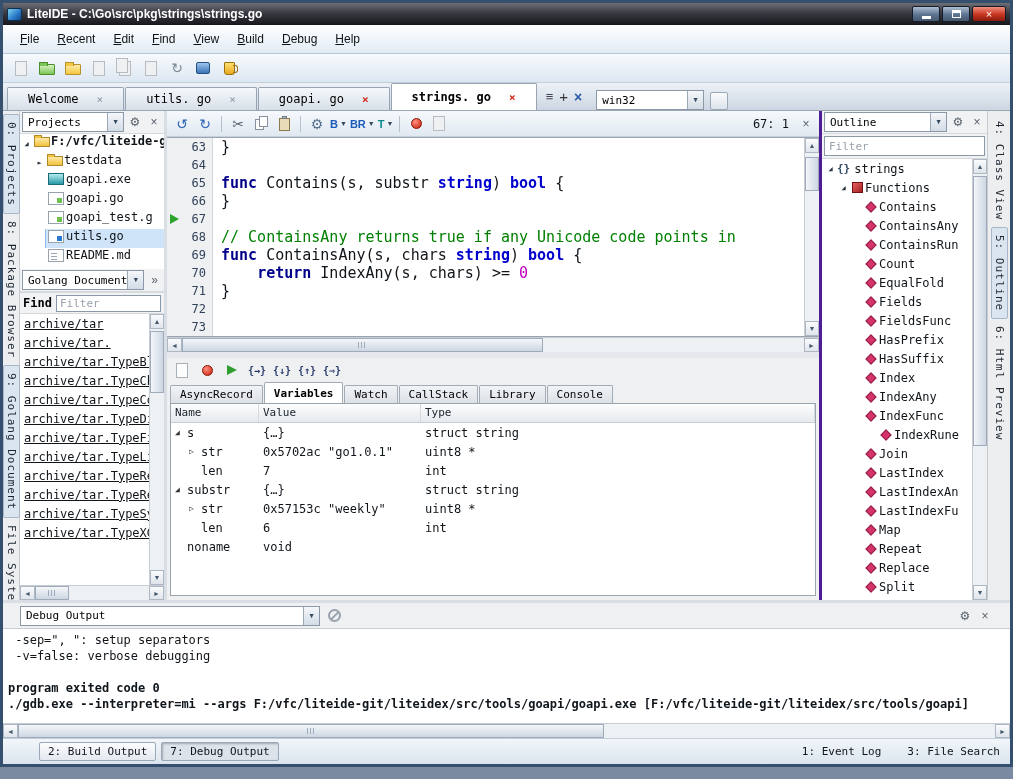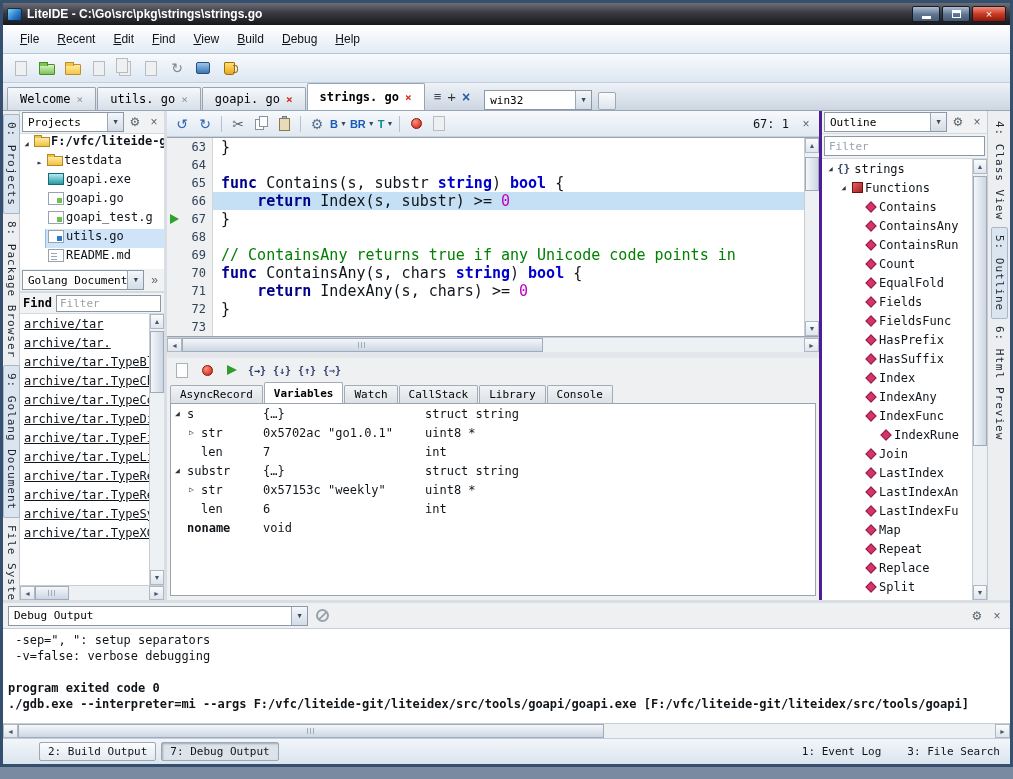"Welcome" .tab { gap: 6px -> 18px; padding: 0 12px -> 0 20px }
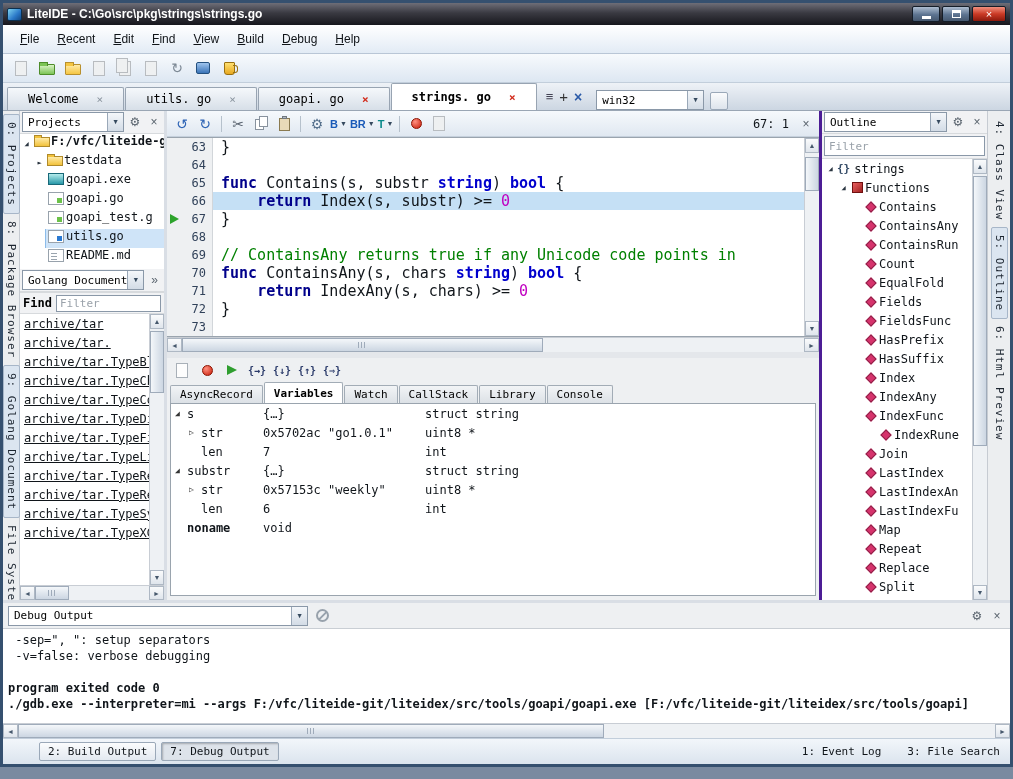"return Index(s, substr) >= 0" div.code-row { html: <div><span> </span><span>return</span><span> Index(s, substr) &gt;= </span><span>0</span></div> -> none }
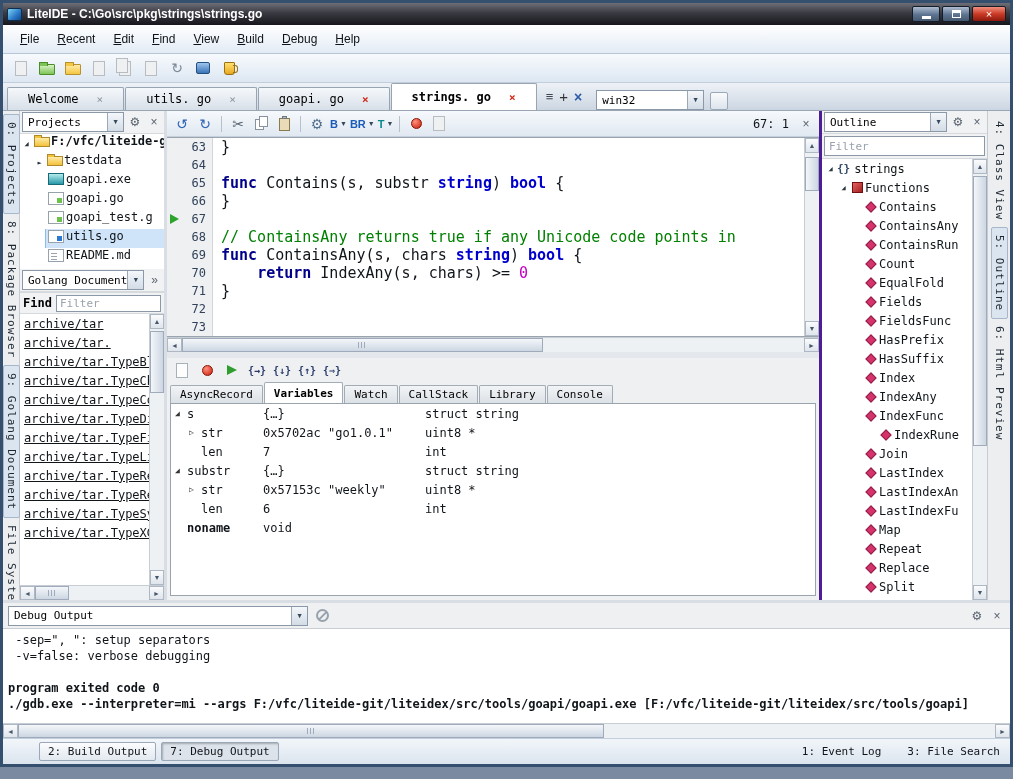"Name" div.vars-header { html: none -> <div> <span>Name</span> <span>Value</span> <span>Type</span> </div> }
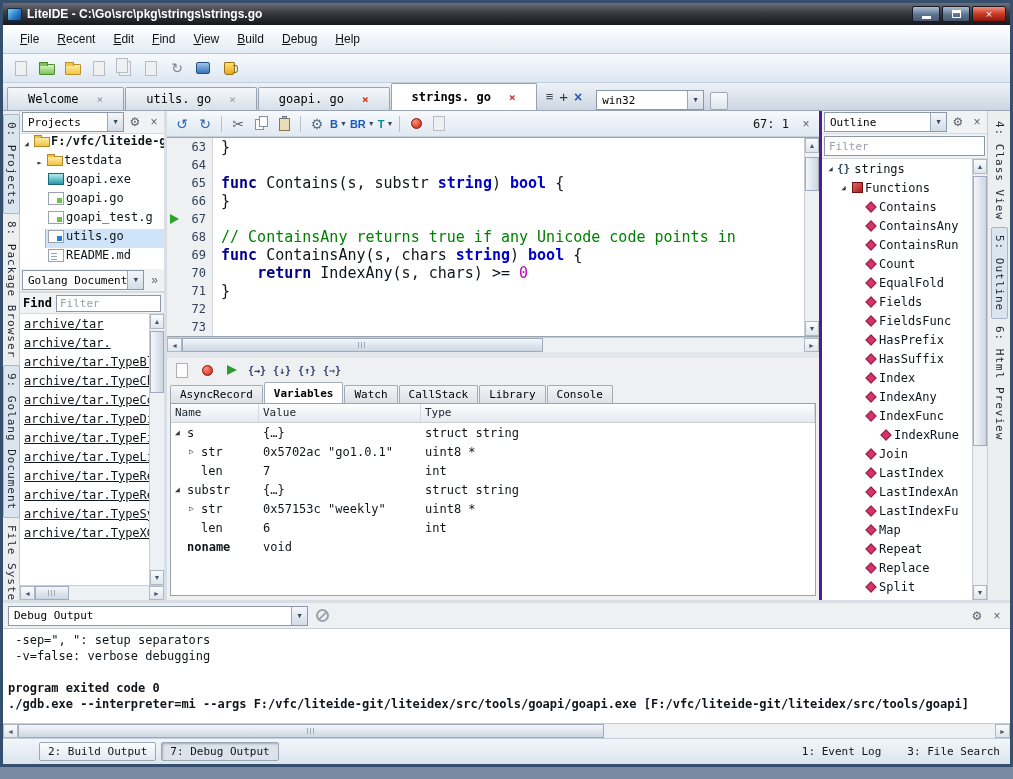"noname" div.var-cell { font-weight: bold -> none }
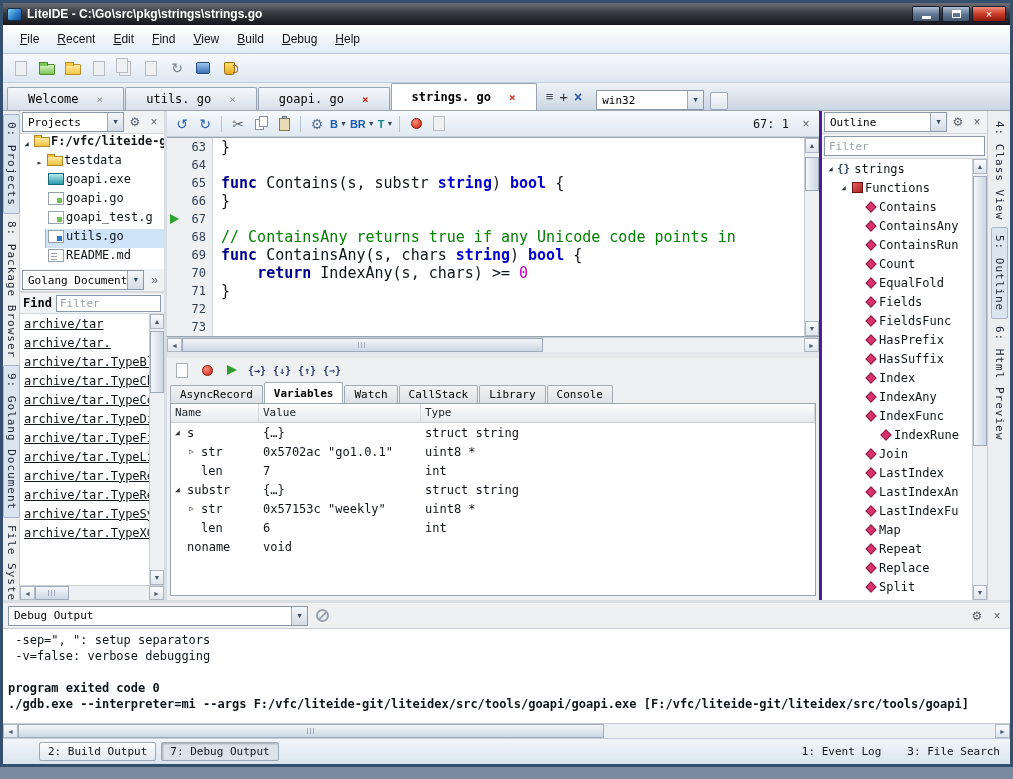"Debug Output" .do-header { padding: 2px 5px -> 2px 17px }
